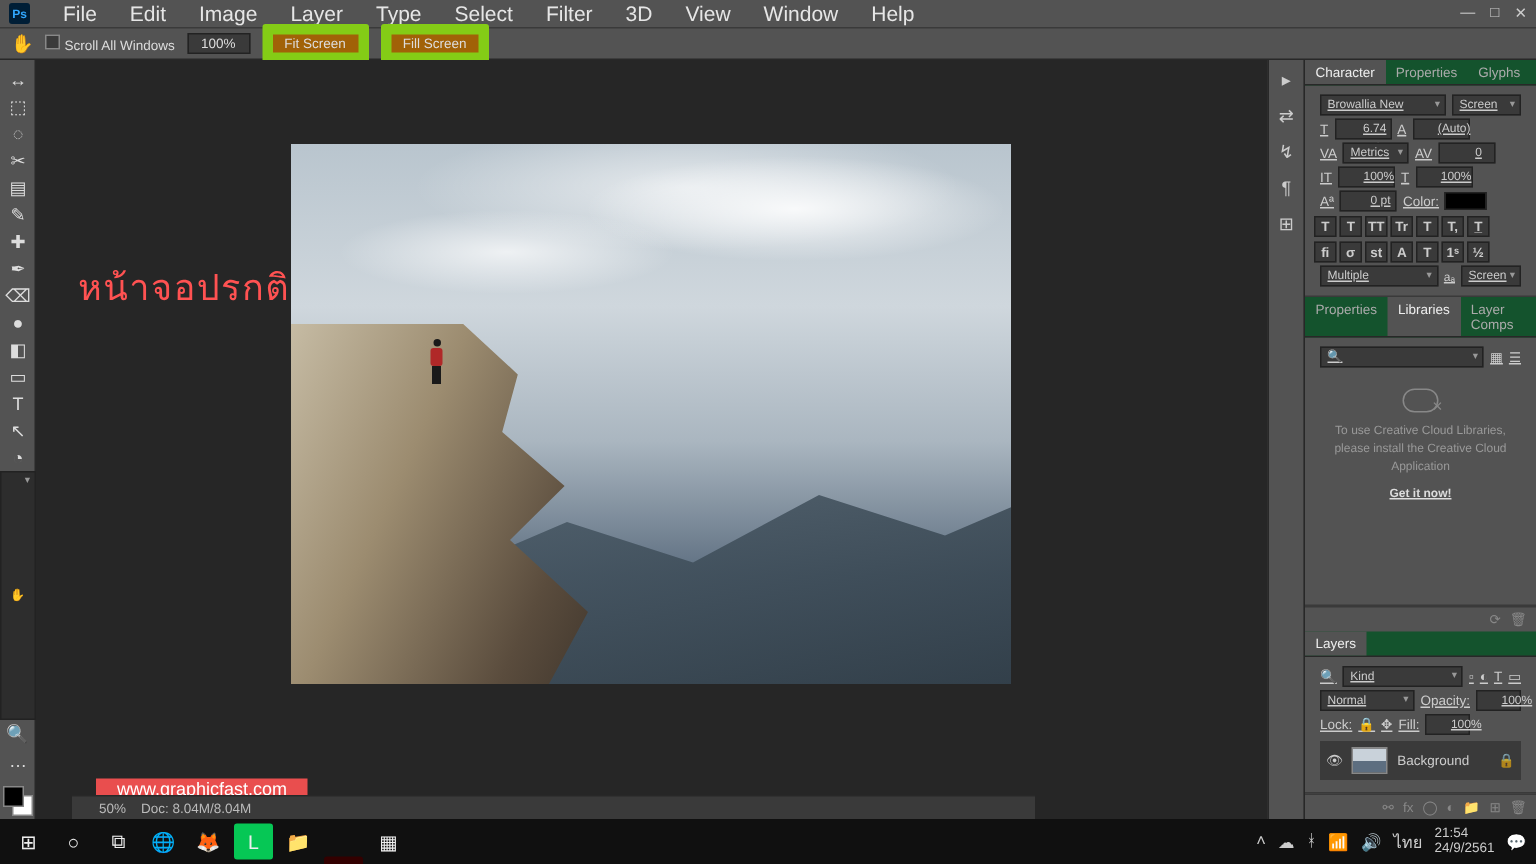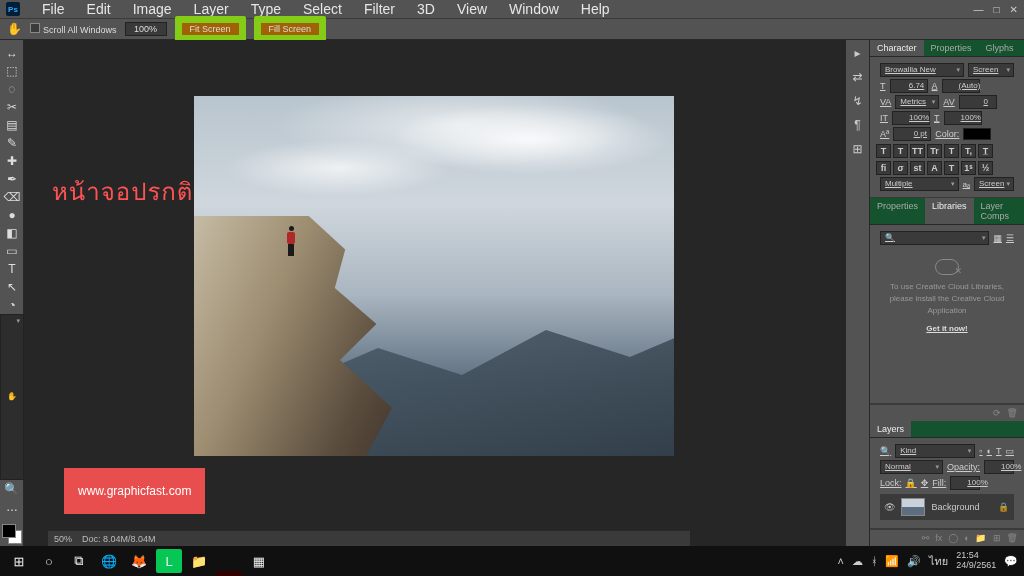"www.graphicfast.com" .sitebadge { bottom: 32px -> 13px; padding: 16px 14px -> 0 14px }
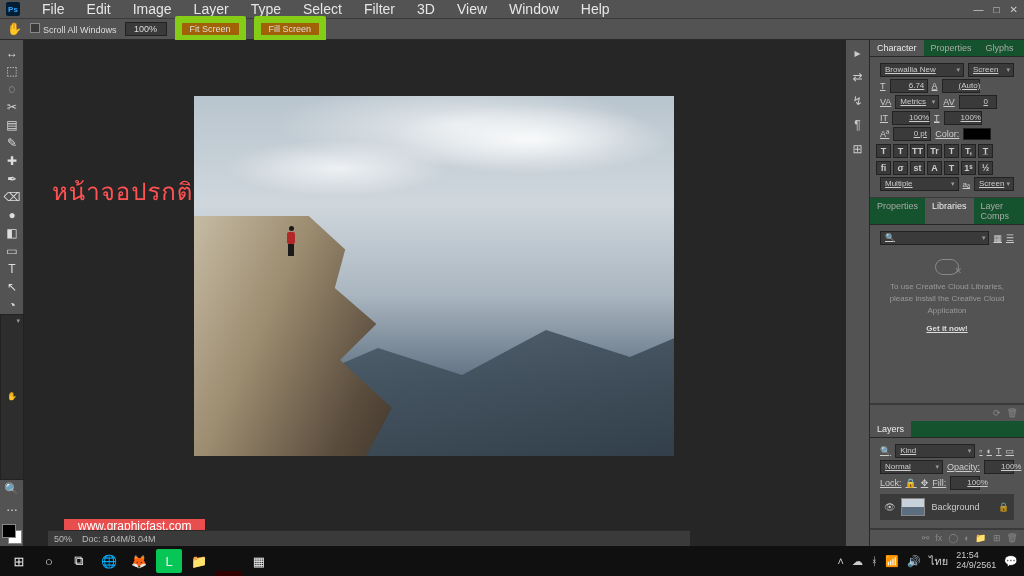"50%" .docstat { padding: 0 6px -> 0 18px }
